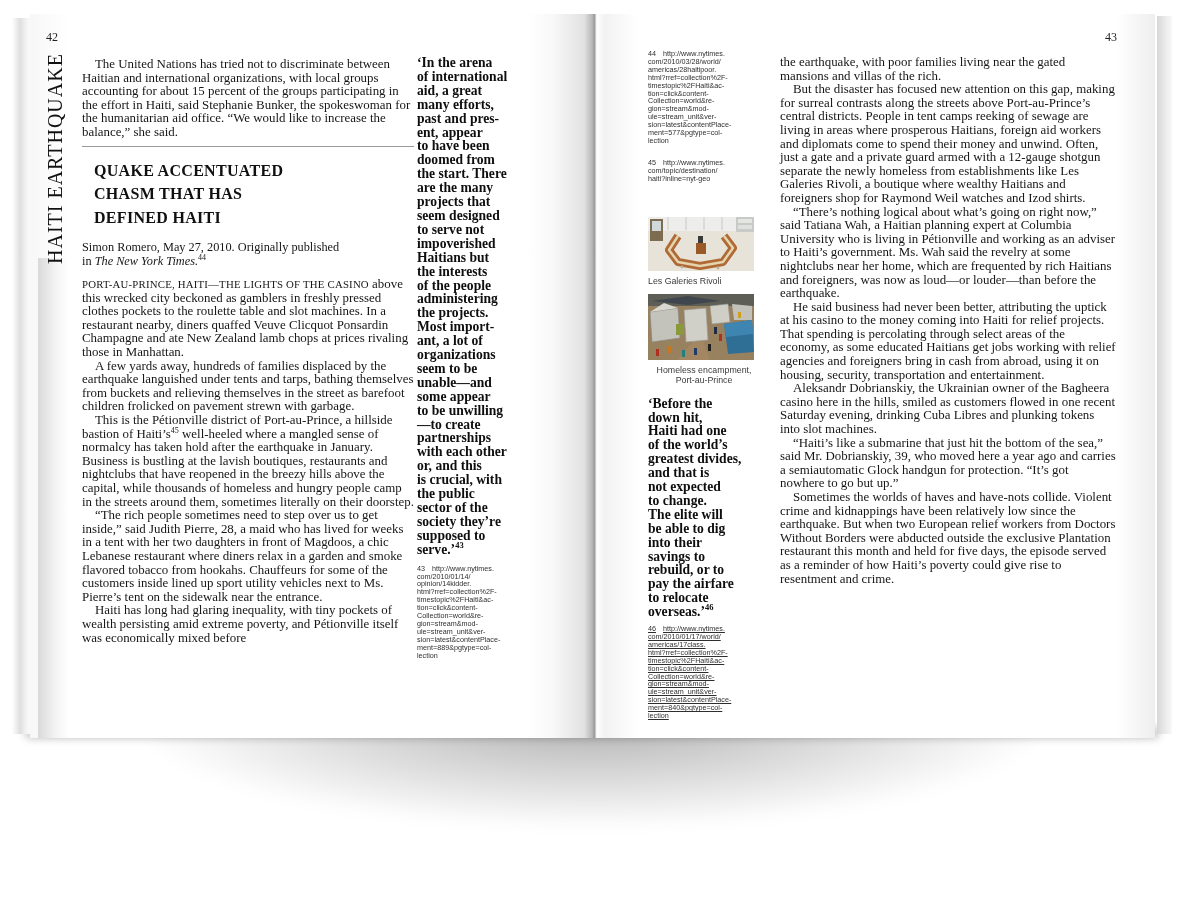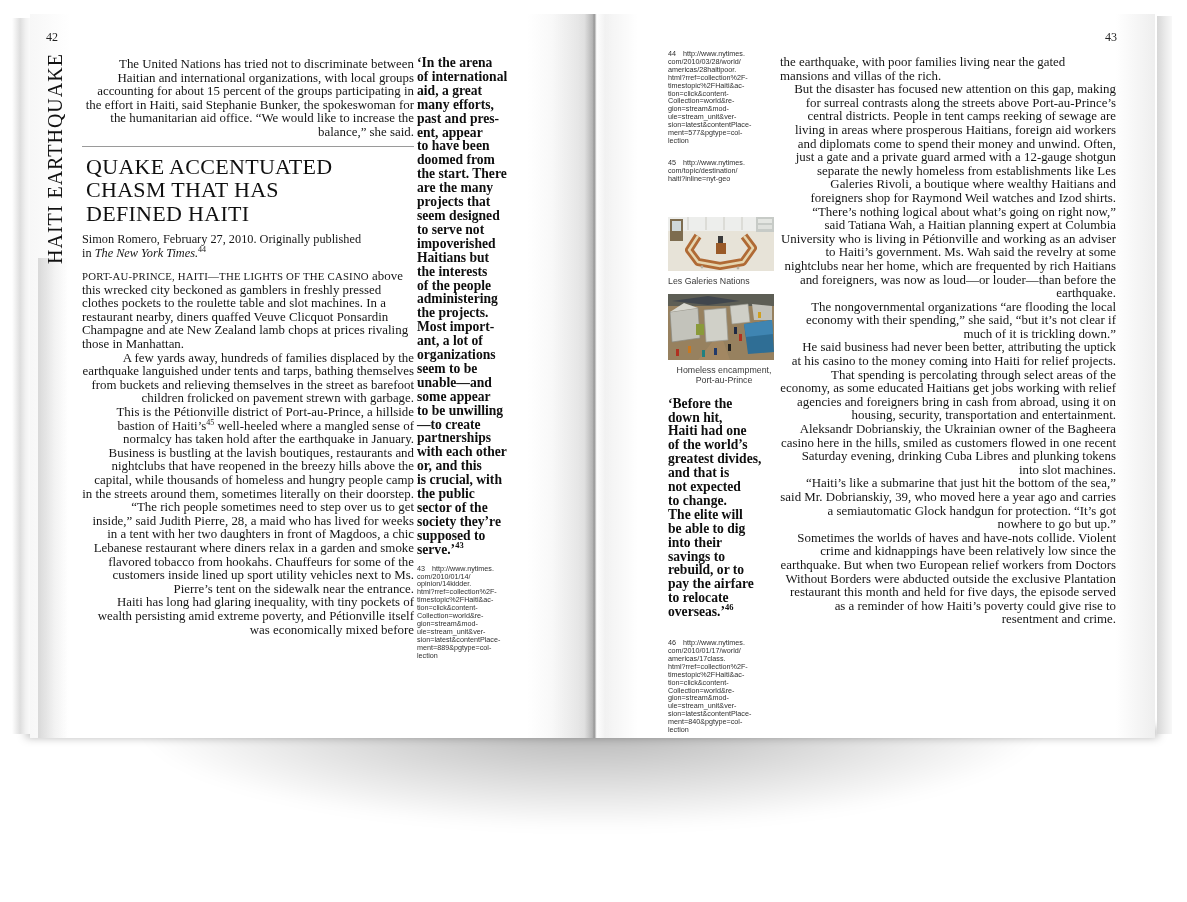"44 http://www.nytimes." .col-side-right { left: 74px -> 54px }
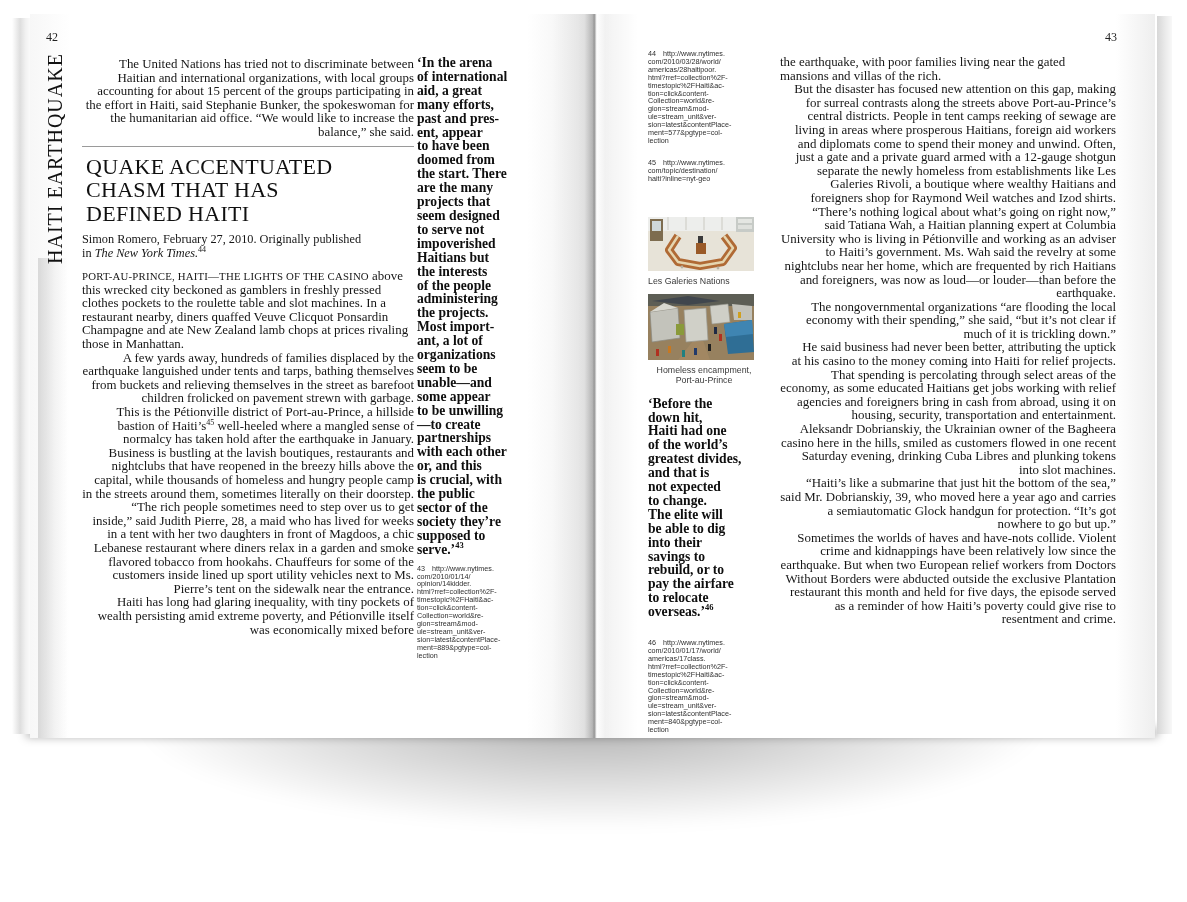"The United Nations has tried" p.ind { text-align: right -> none }
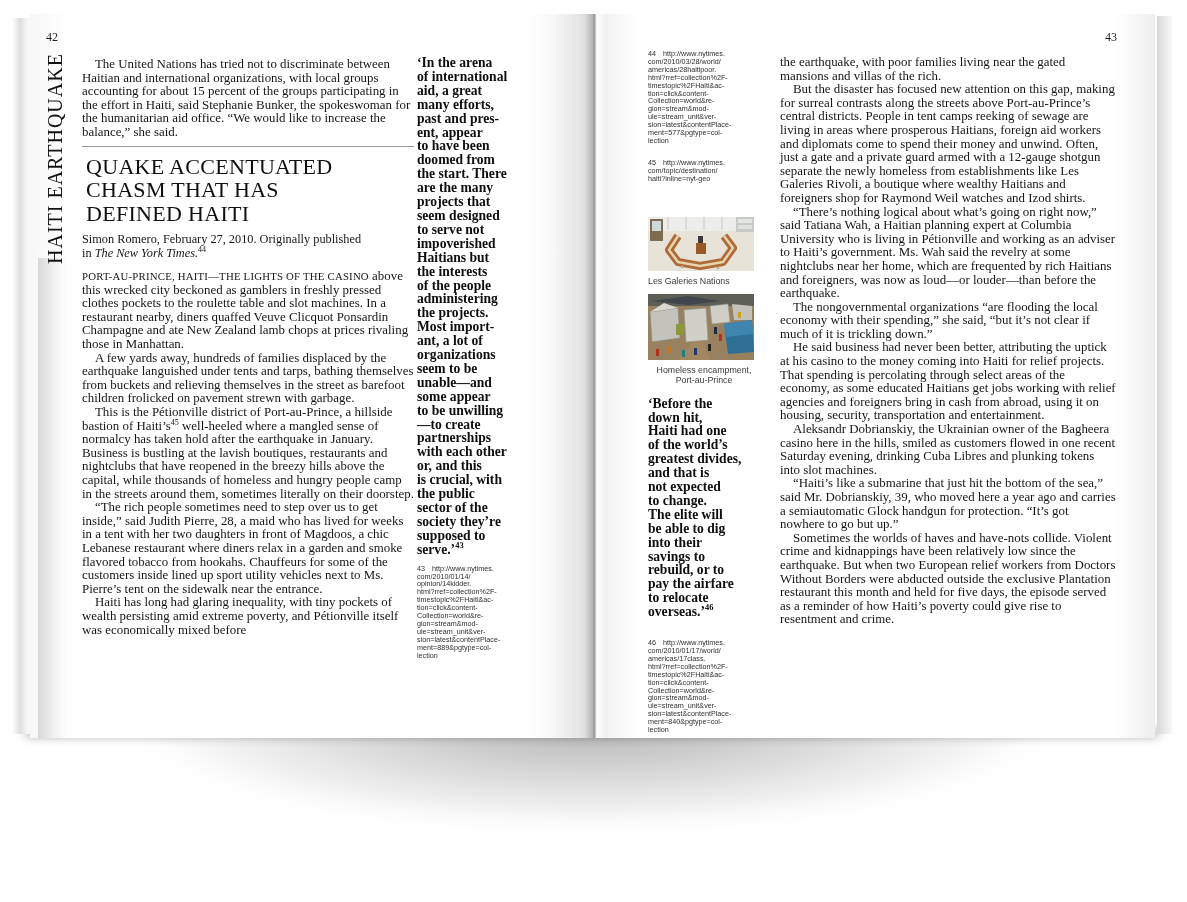"QUAKE ACCENTUATED" h1.headline { font-size: 22px -> 16px; font-weight: normal -> bold; margin: 4px -> 12px }
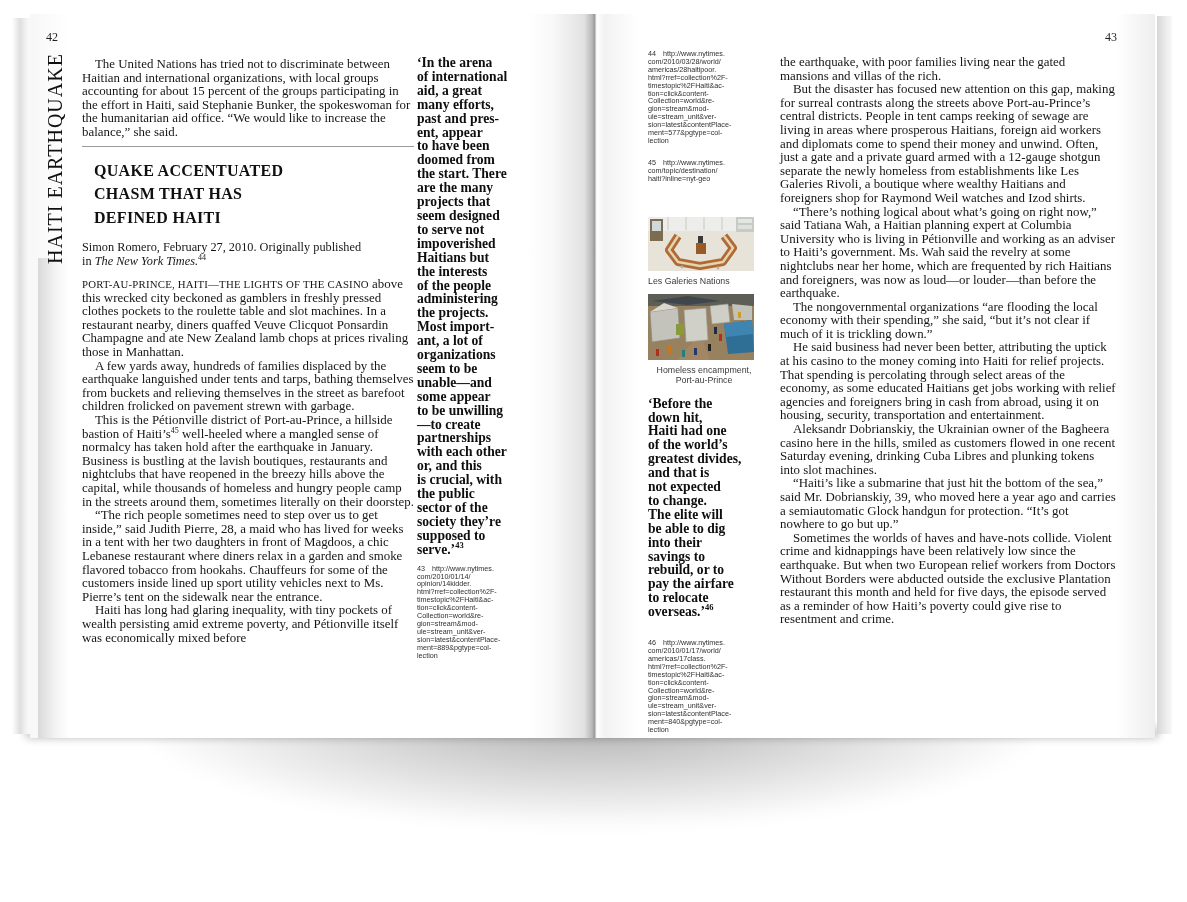"Simon Romero, February 27, 2010." span { text: February -> May }
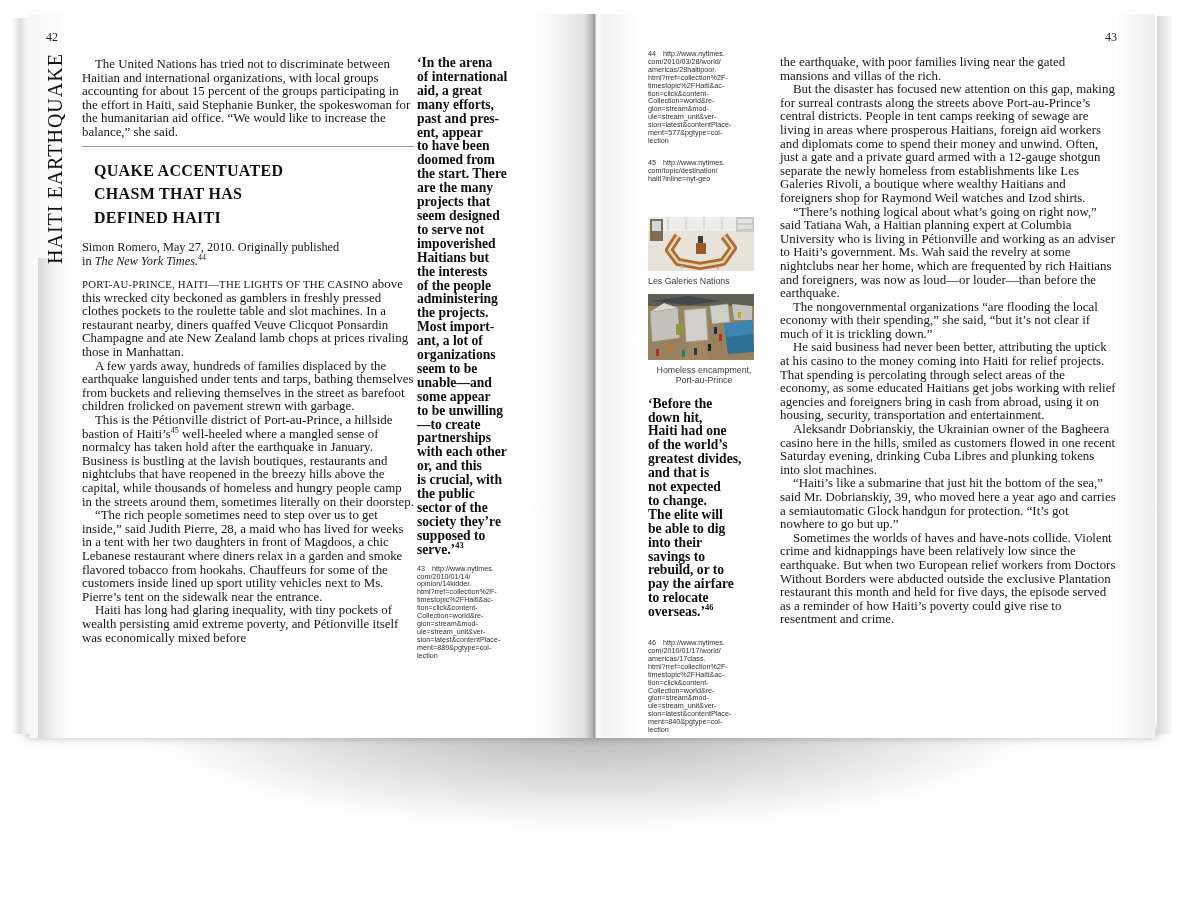"Les Galeries Nations" div.caption { text: Nations -> Rivoli }
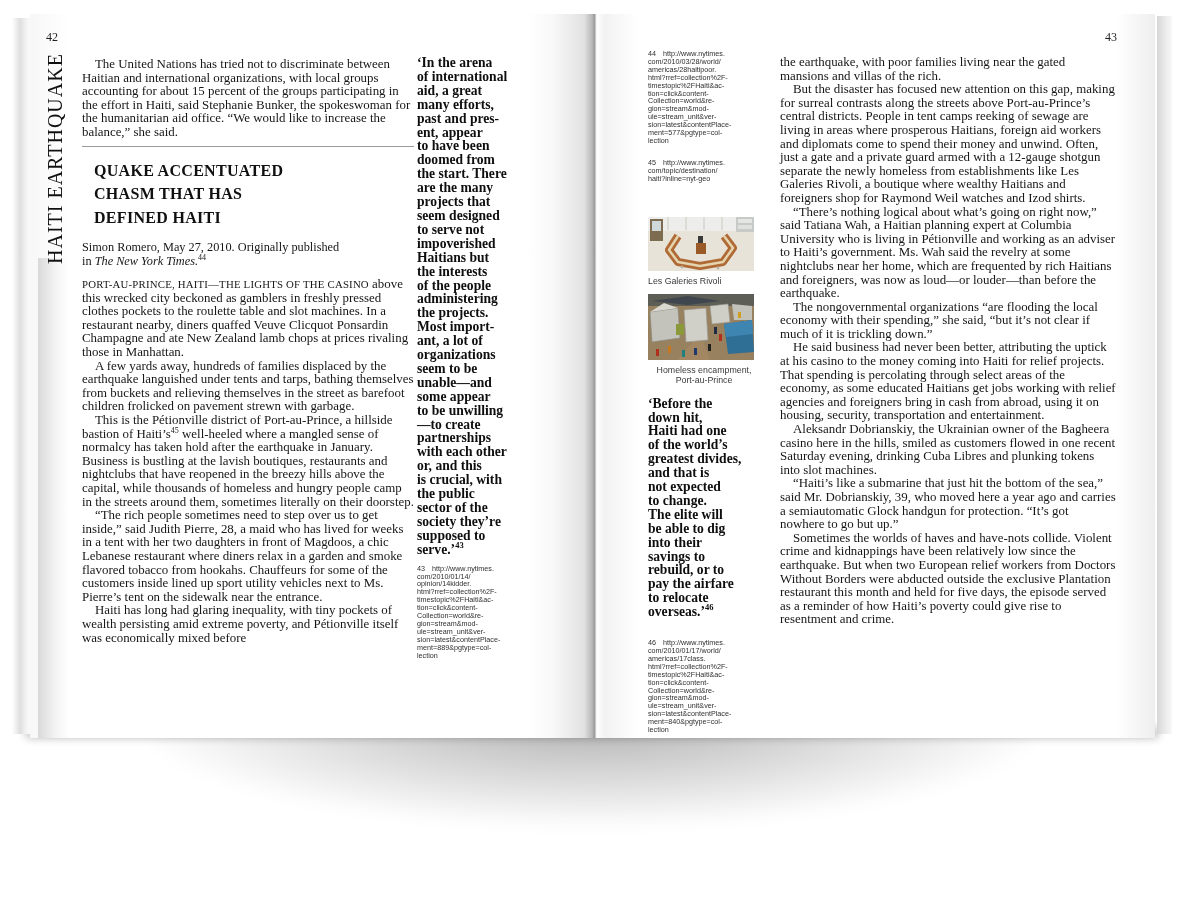"The nongovernmental organizations “are" p.body { html: <p>The nongovernmental organizations “are flooding the local economy with their spending,” she said, “but it’s not clear if much of it is trickling down.”</p> -> none }
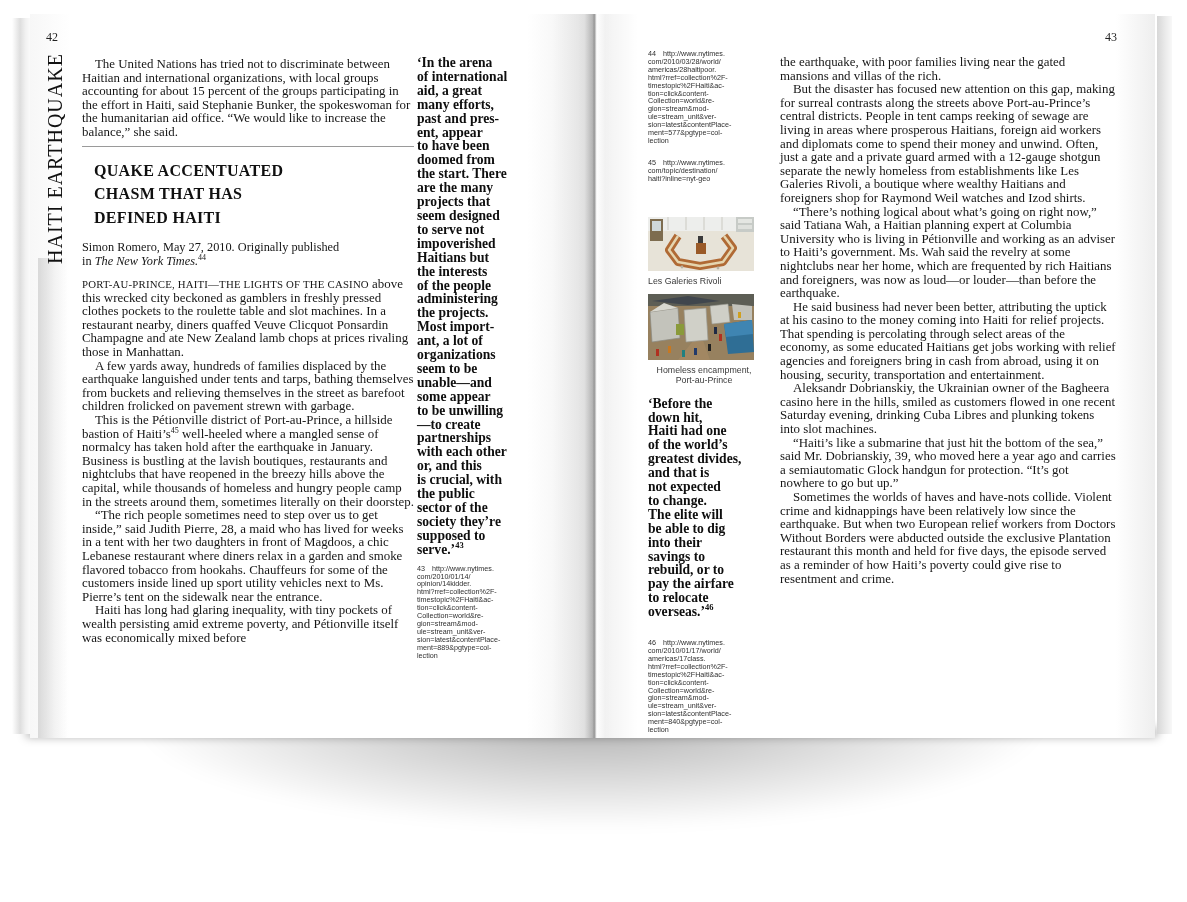"46 http://www.nytimes." .mt6 { margin-top: 20px -> 6px; text-decoration: none -> underline }
